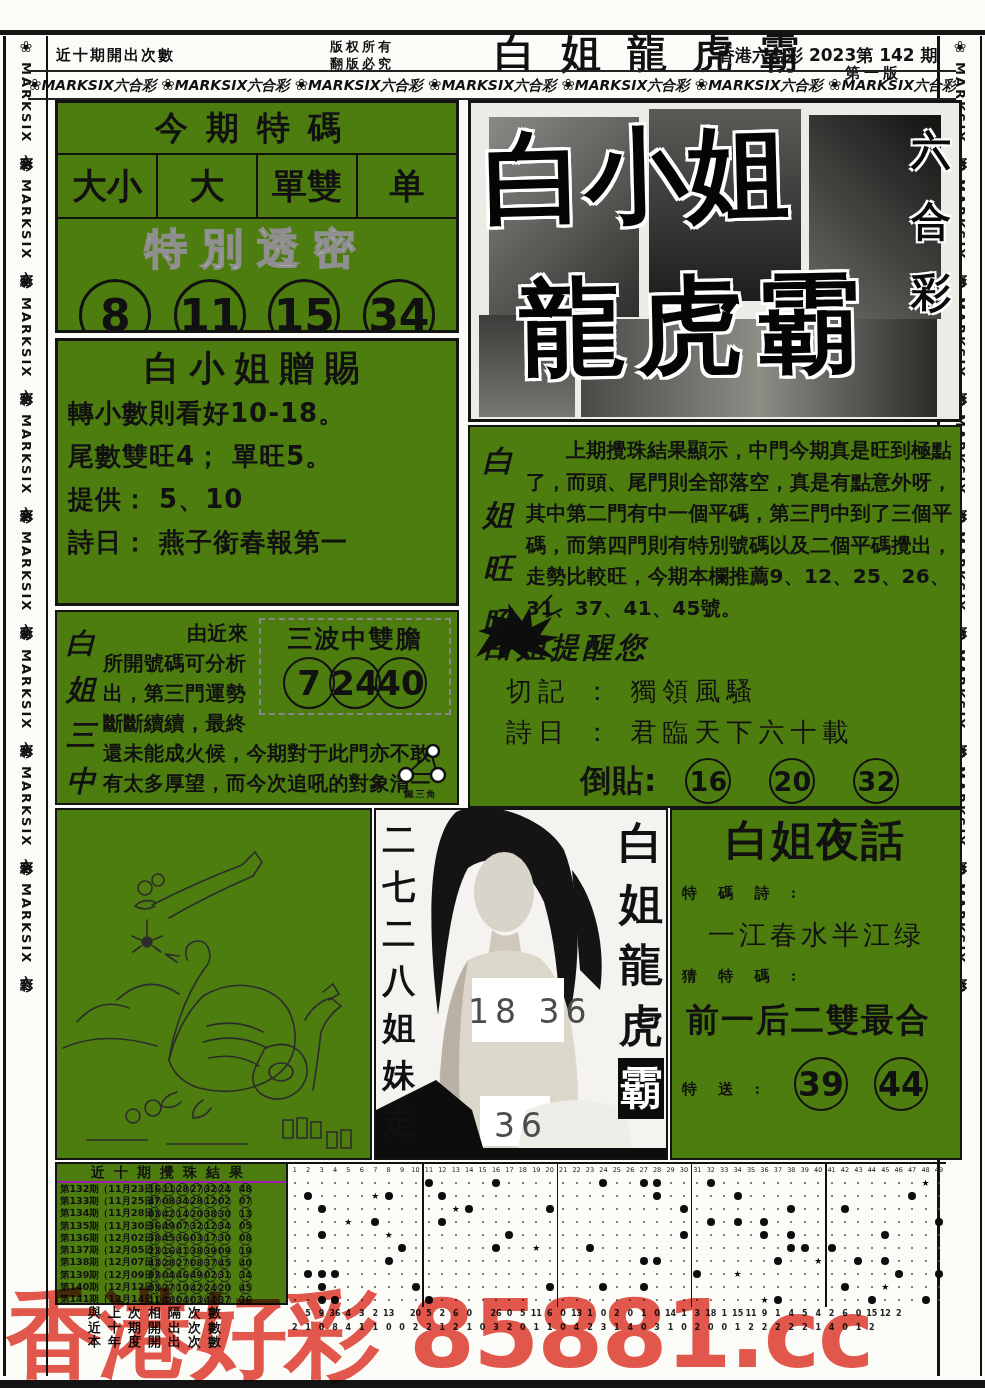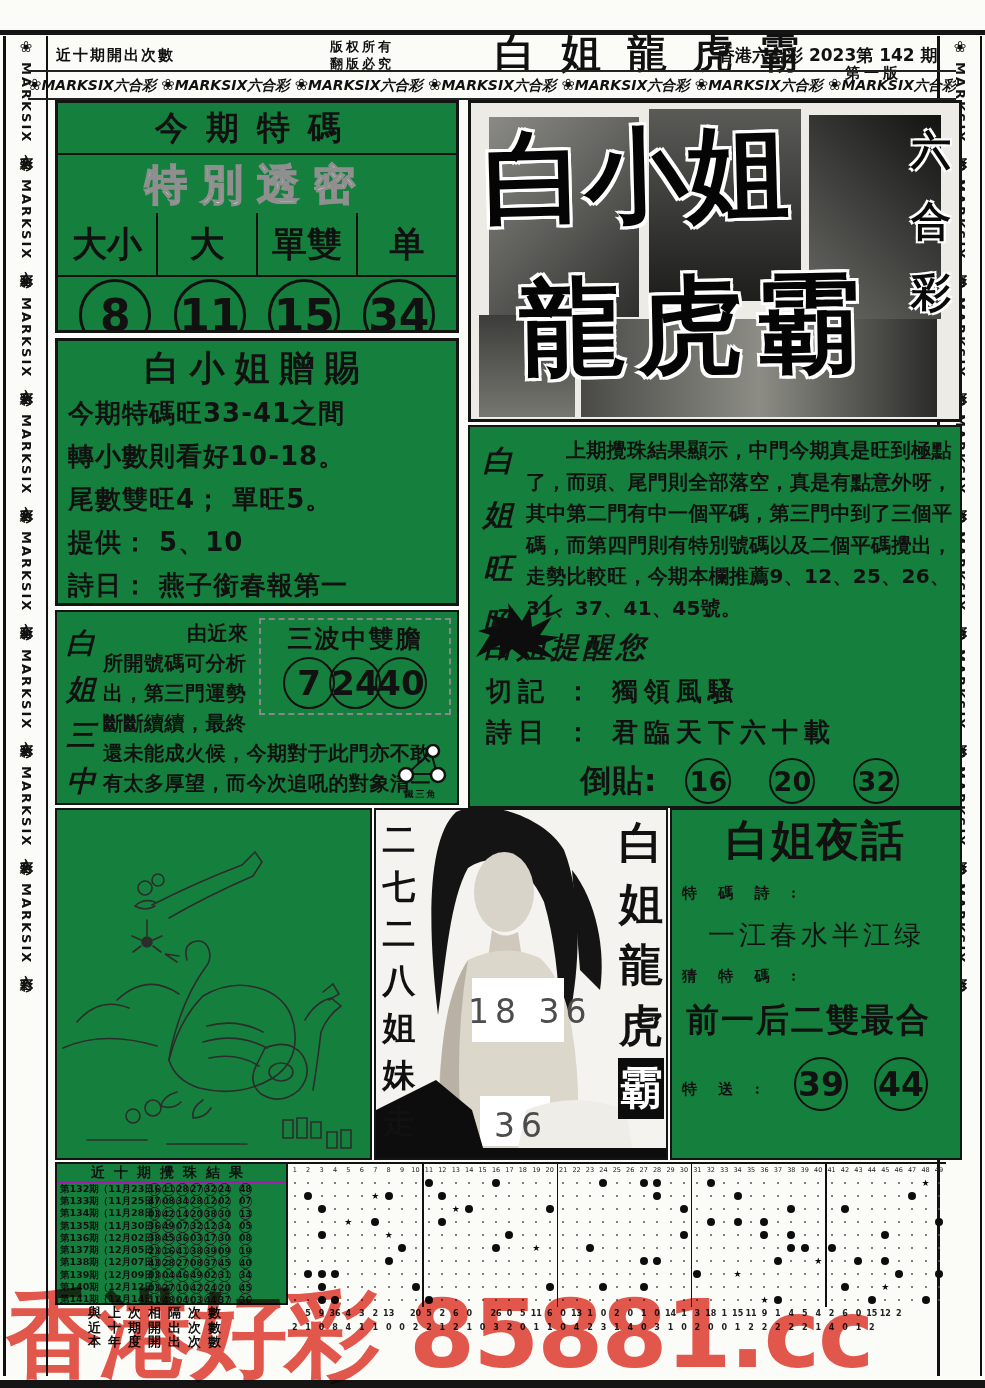"今期特碼" .box { background: #15803d -> #4d7c0f }
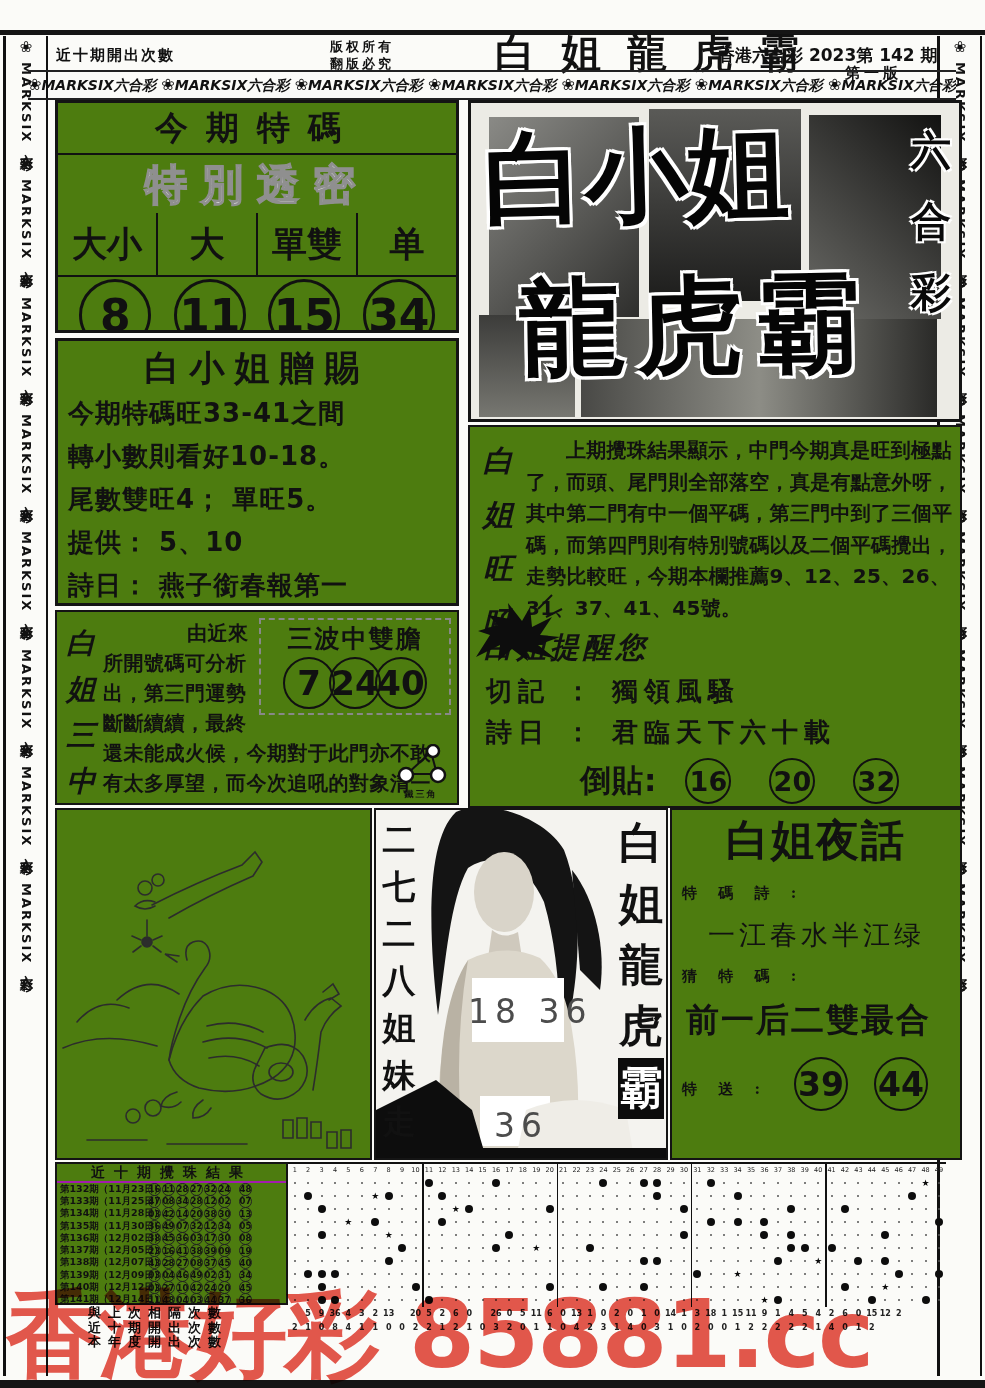"特別透密" div { order: before "大小" -> after "大小" }
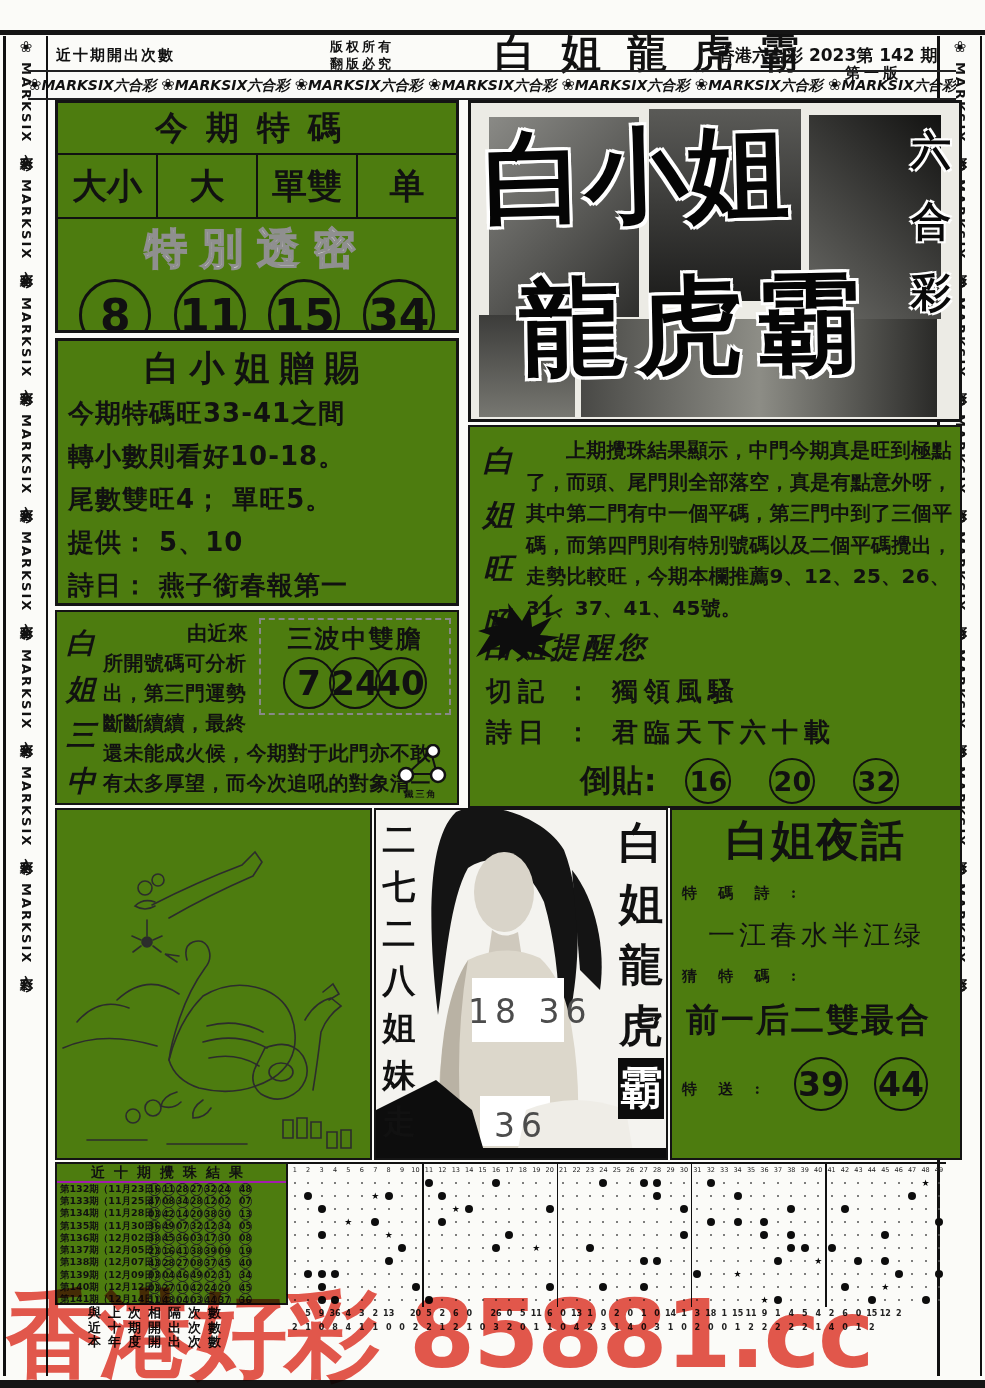"今期特碼旺33-41之間" div.gift-line { html: <div>今期特碼旺33-41之間</div> -> none }
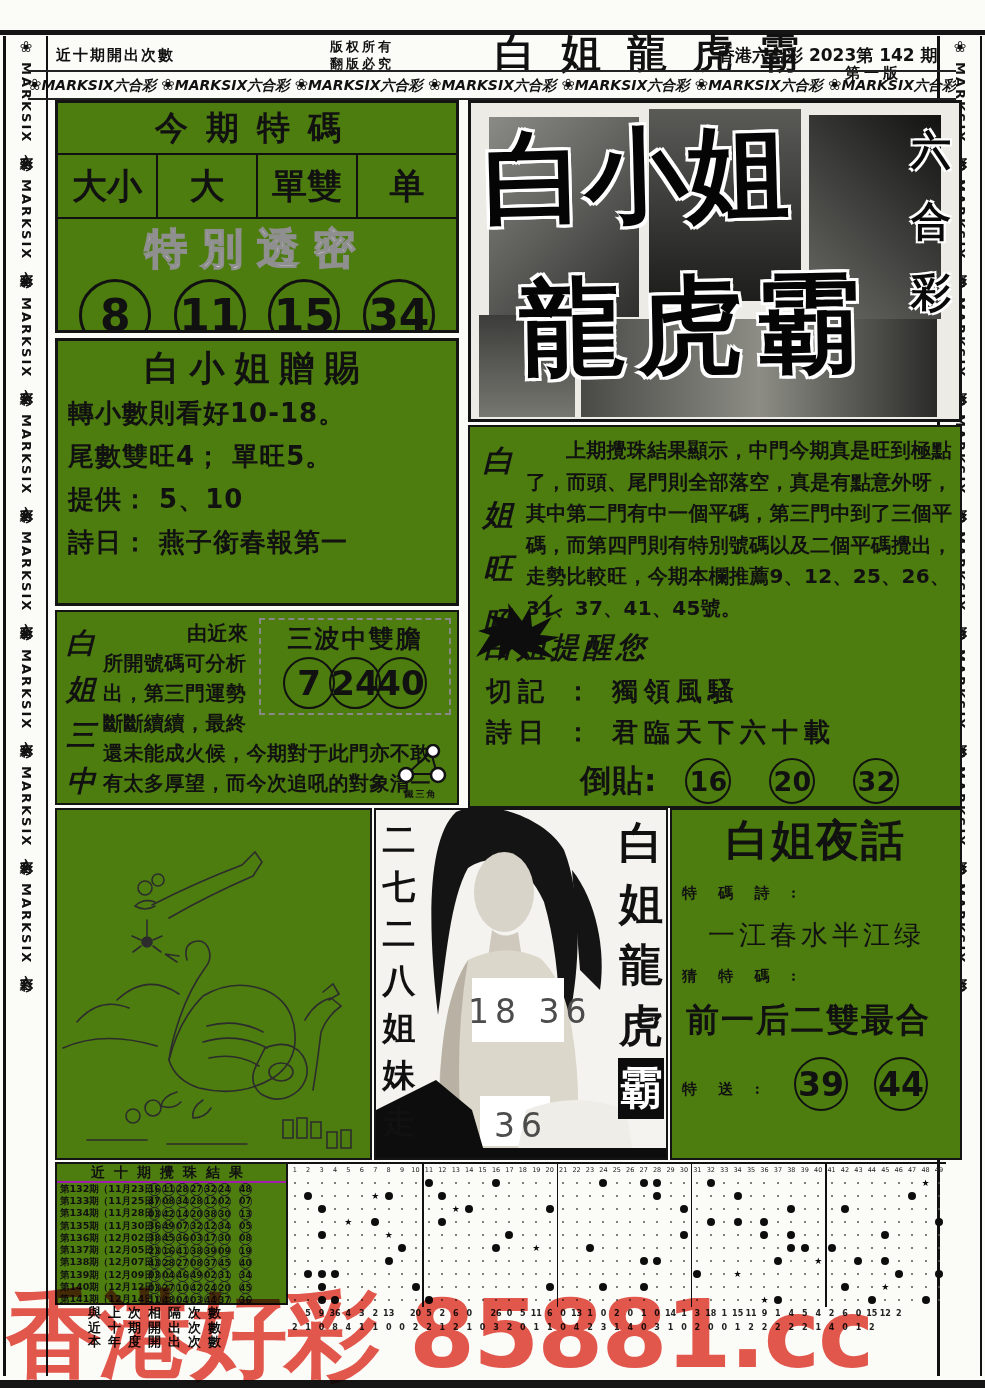"切記 ： 獨領風騷" .rem-line { font-weight: 700 -> 400; margin: 6px 0 0 16px -> 6px 0 0 36px }
